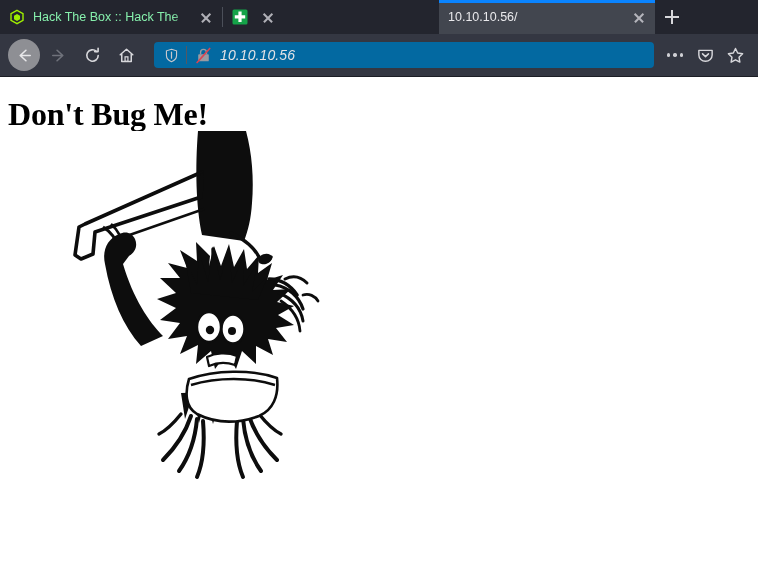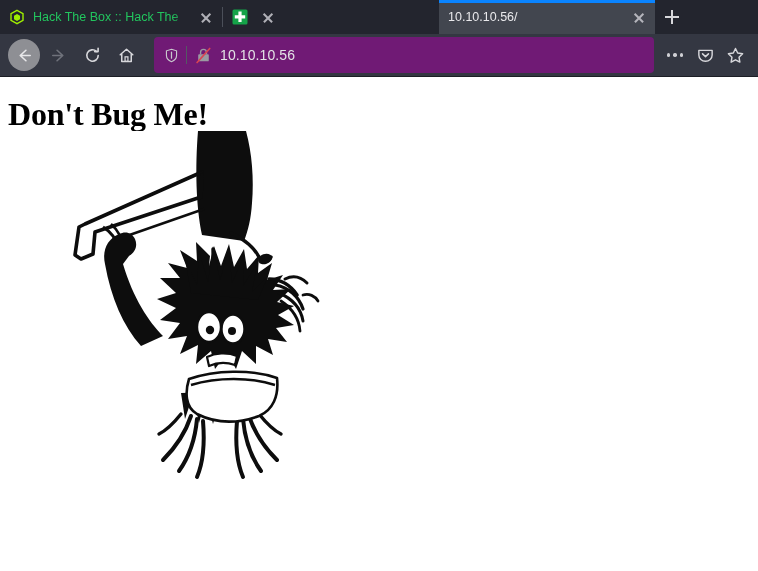"Hack The Box :: Hack" .tab-title { color: #22c55e -> #86efac }
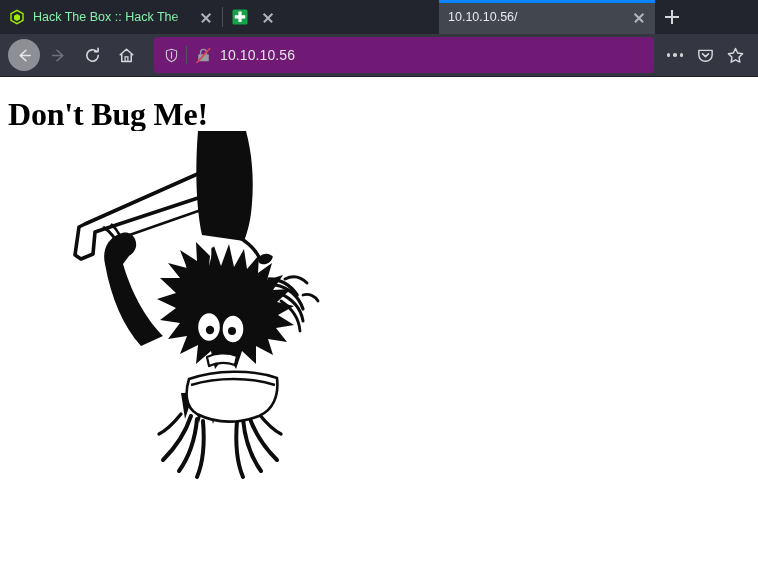"10.10.10.56" .urlbar { background: #701a75 -> #0369a1; font-style: none -> italic; height: 36px -> 26px }
